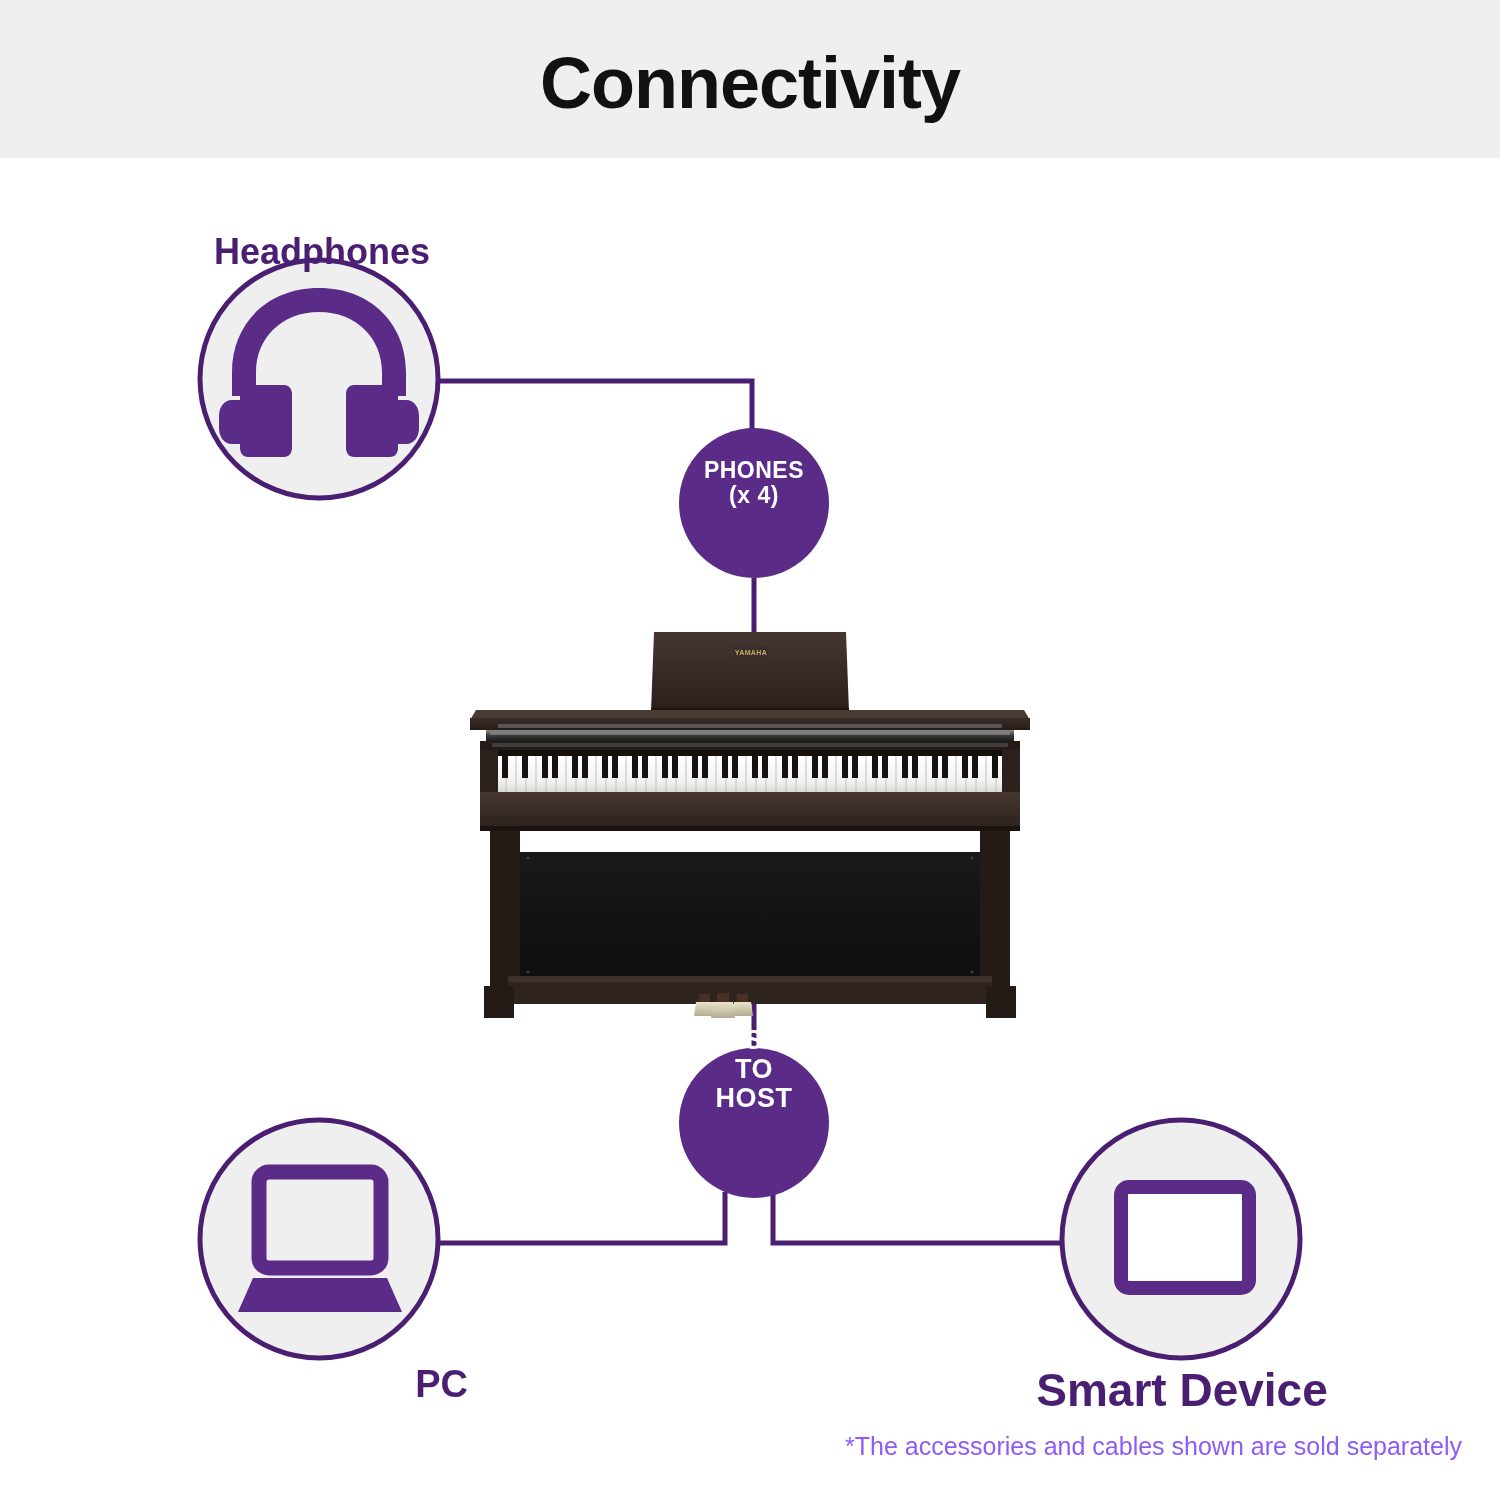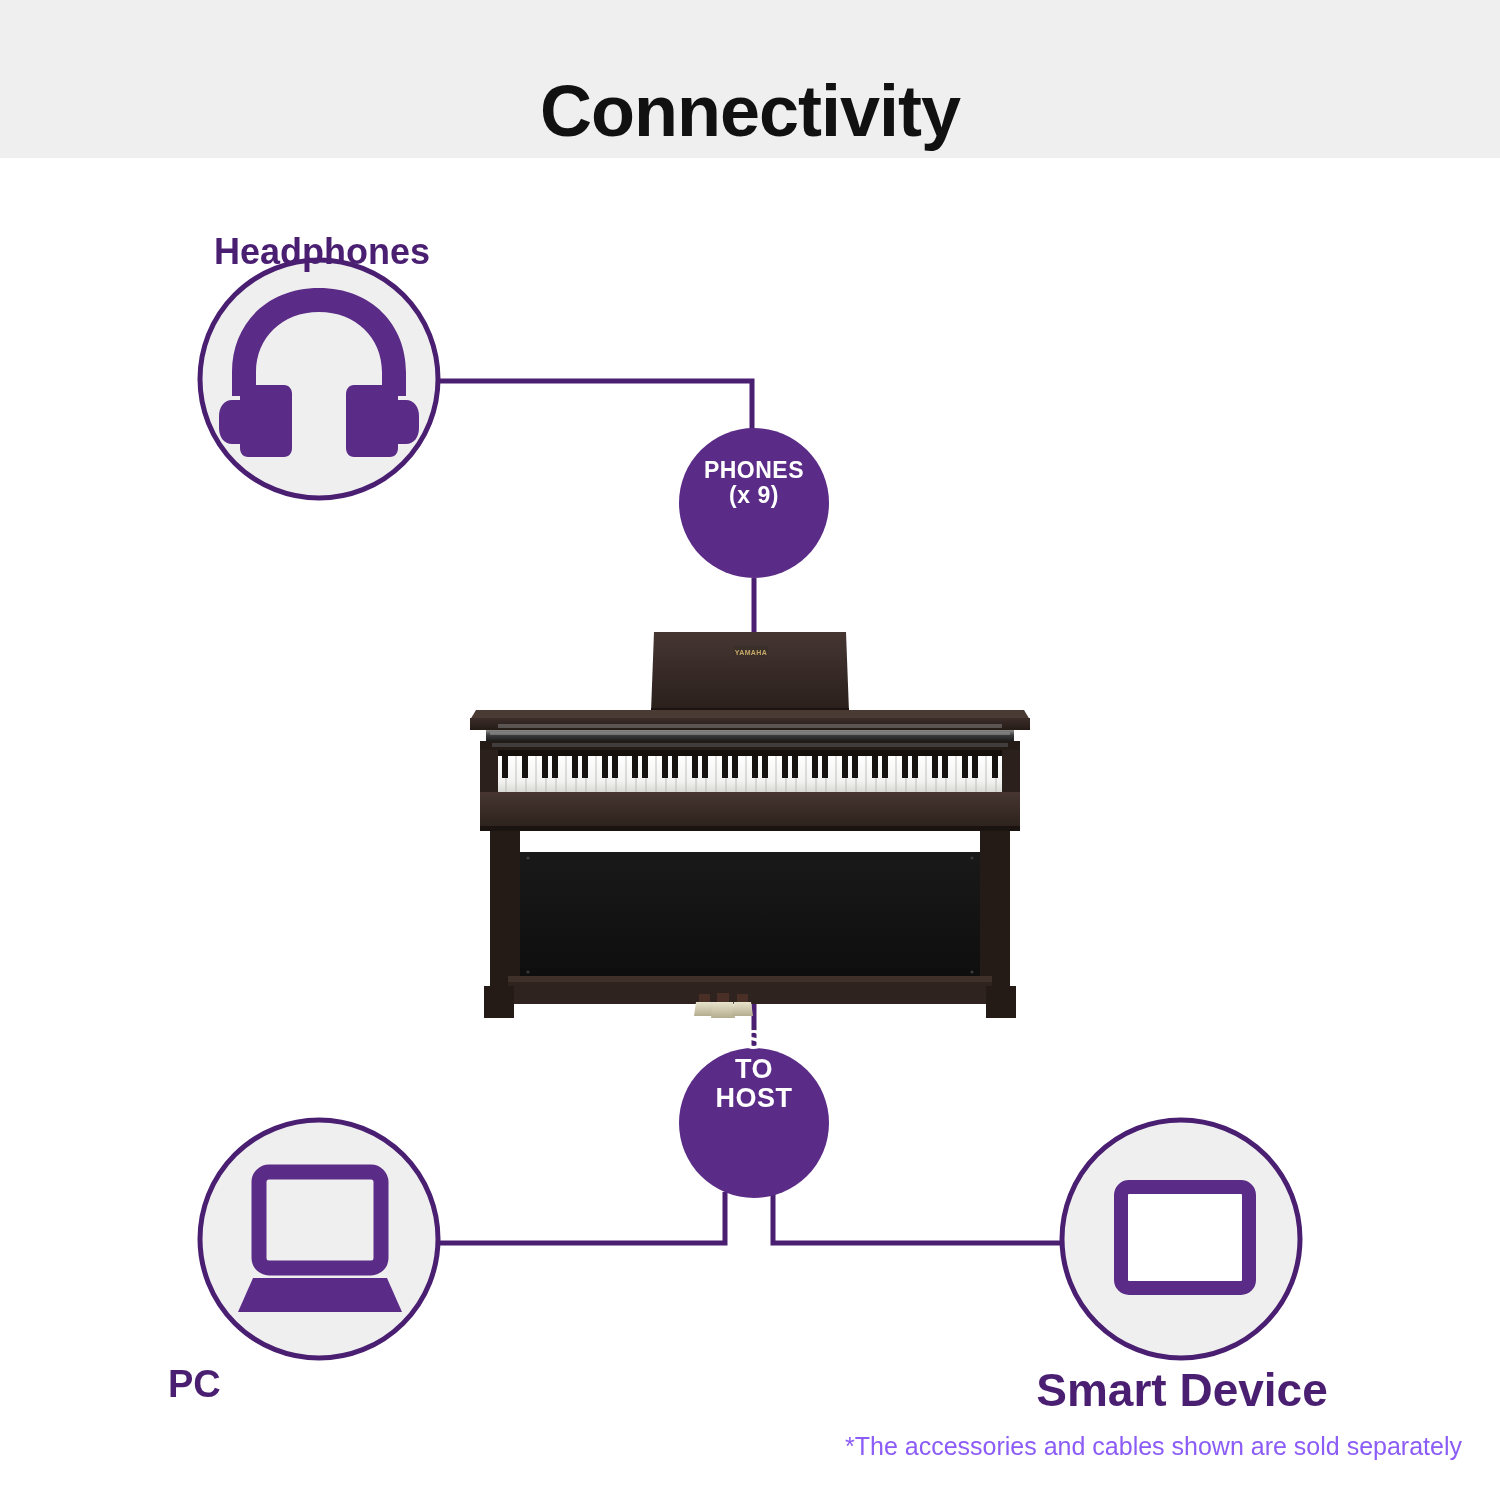"Connectivity" .page-title { margin-top: 28px -> none }
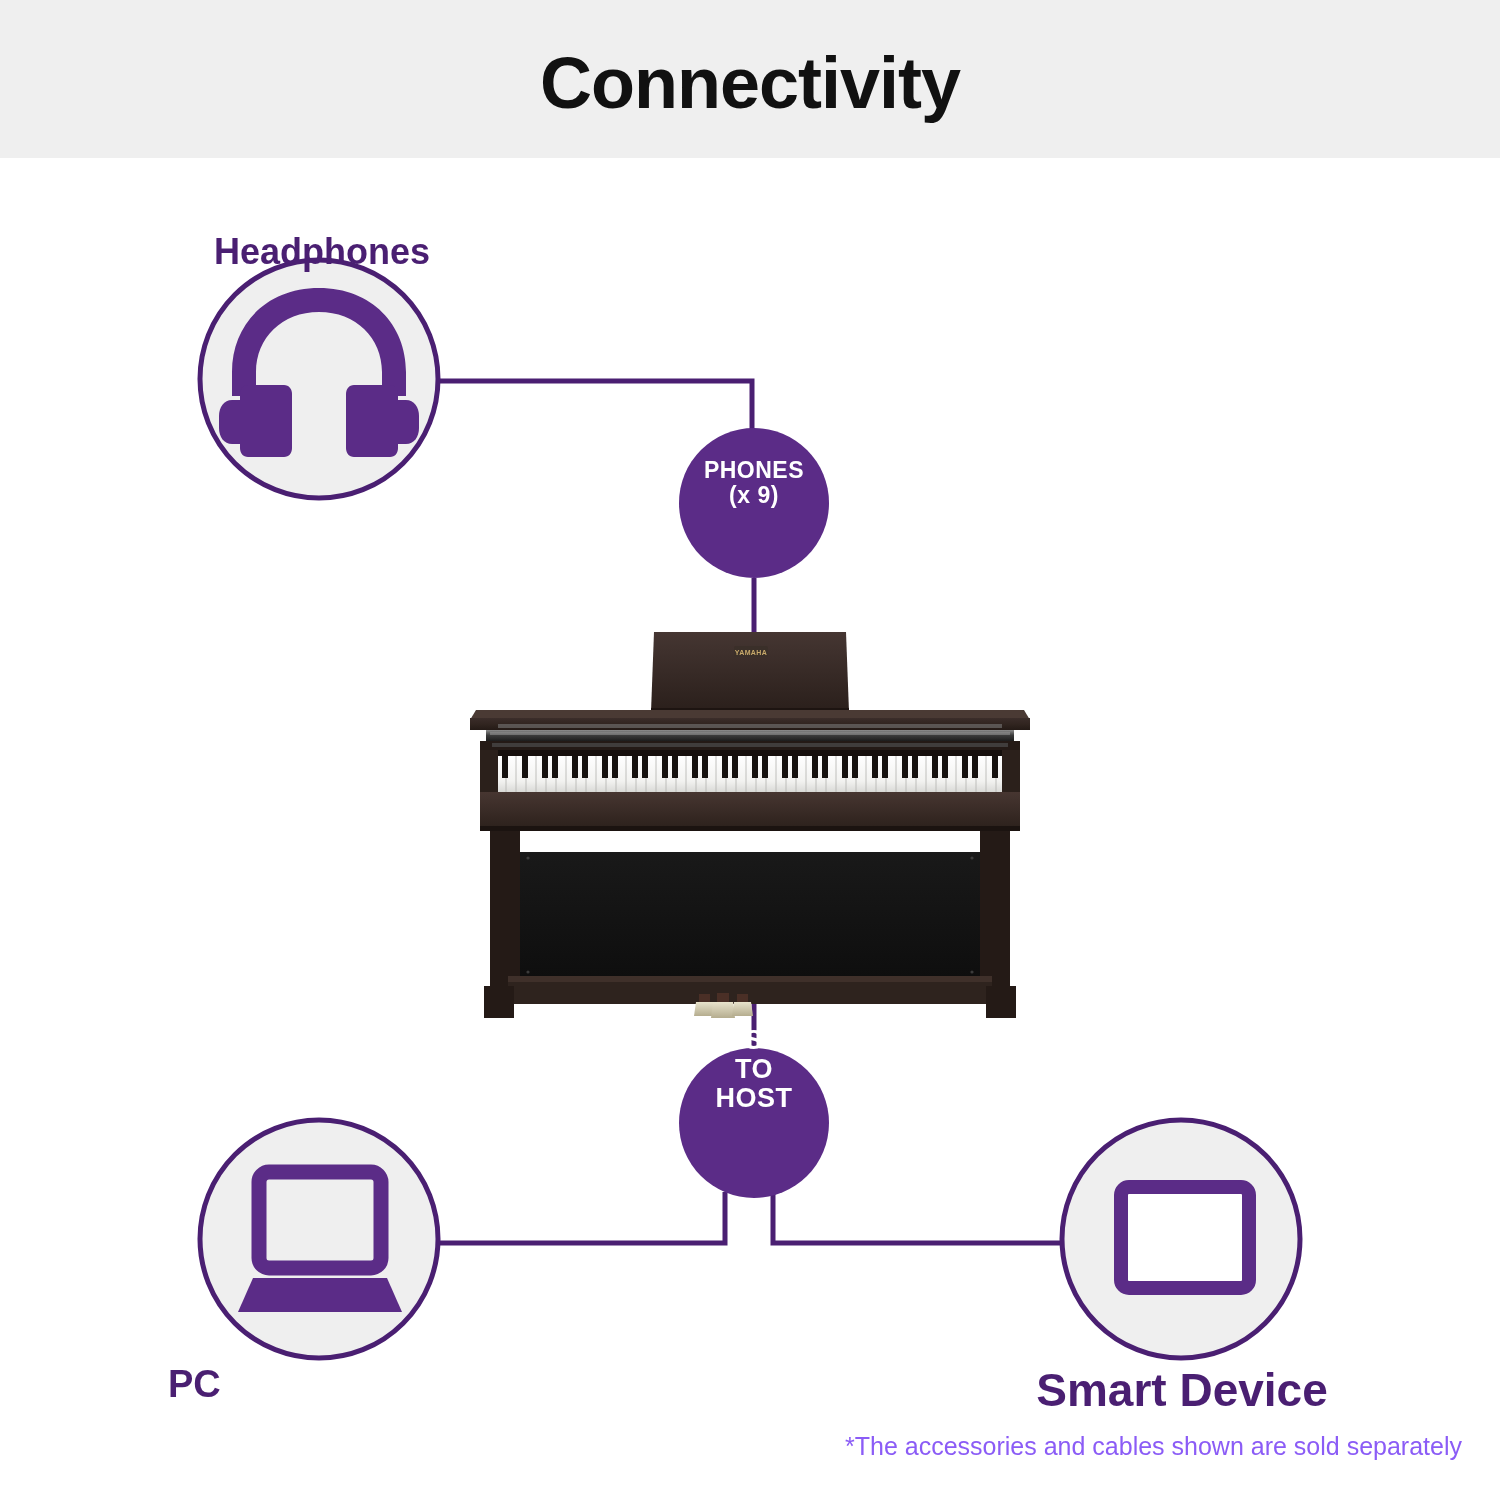"(x 9)" div { text: 9 -> 4 }
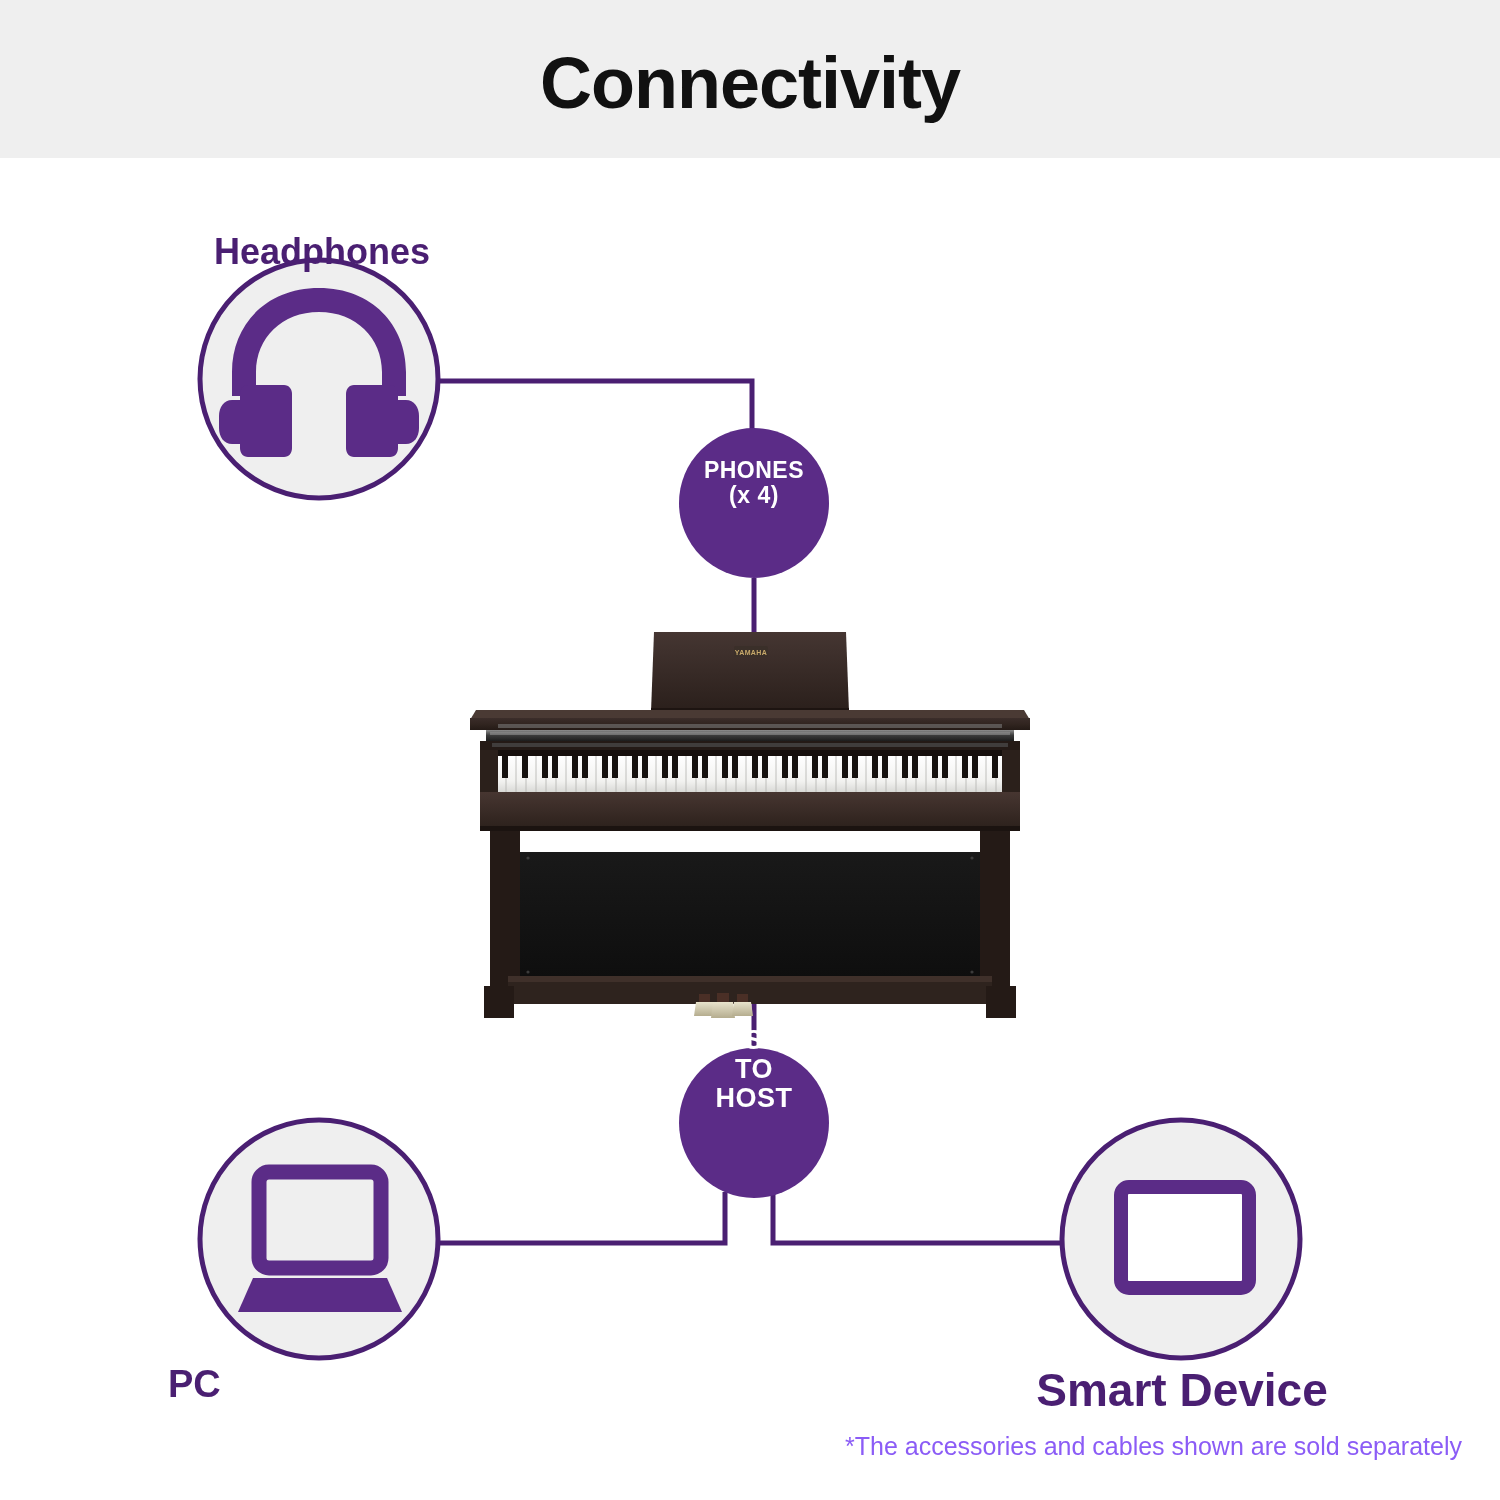"PC" #label-pc { text-align: left -> right }
